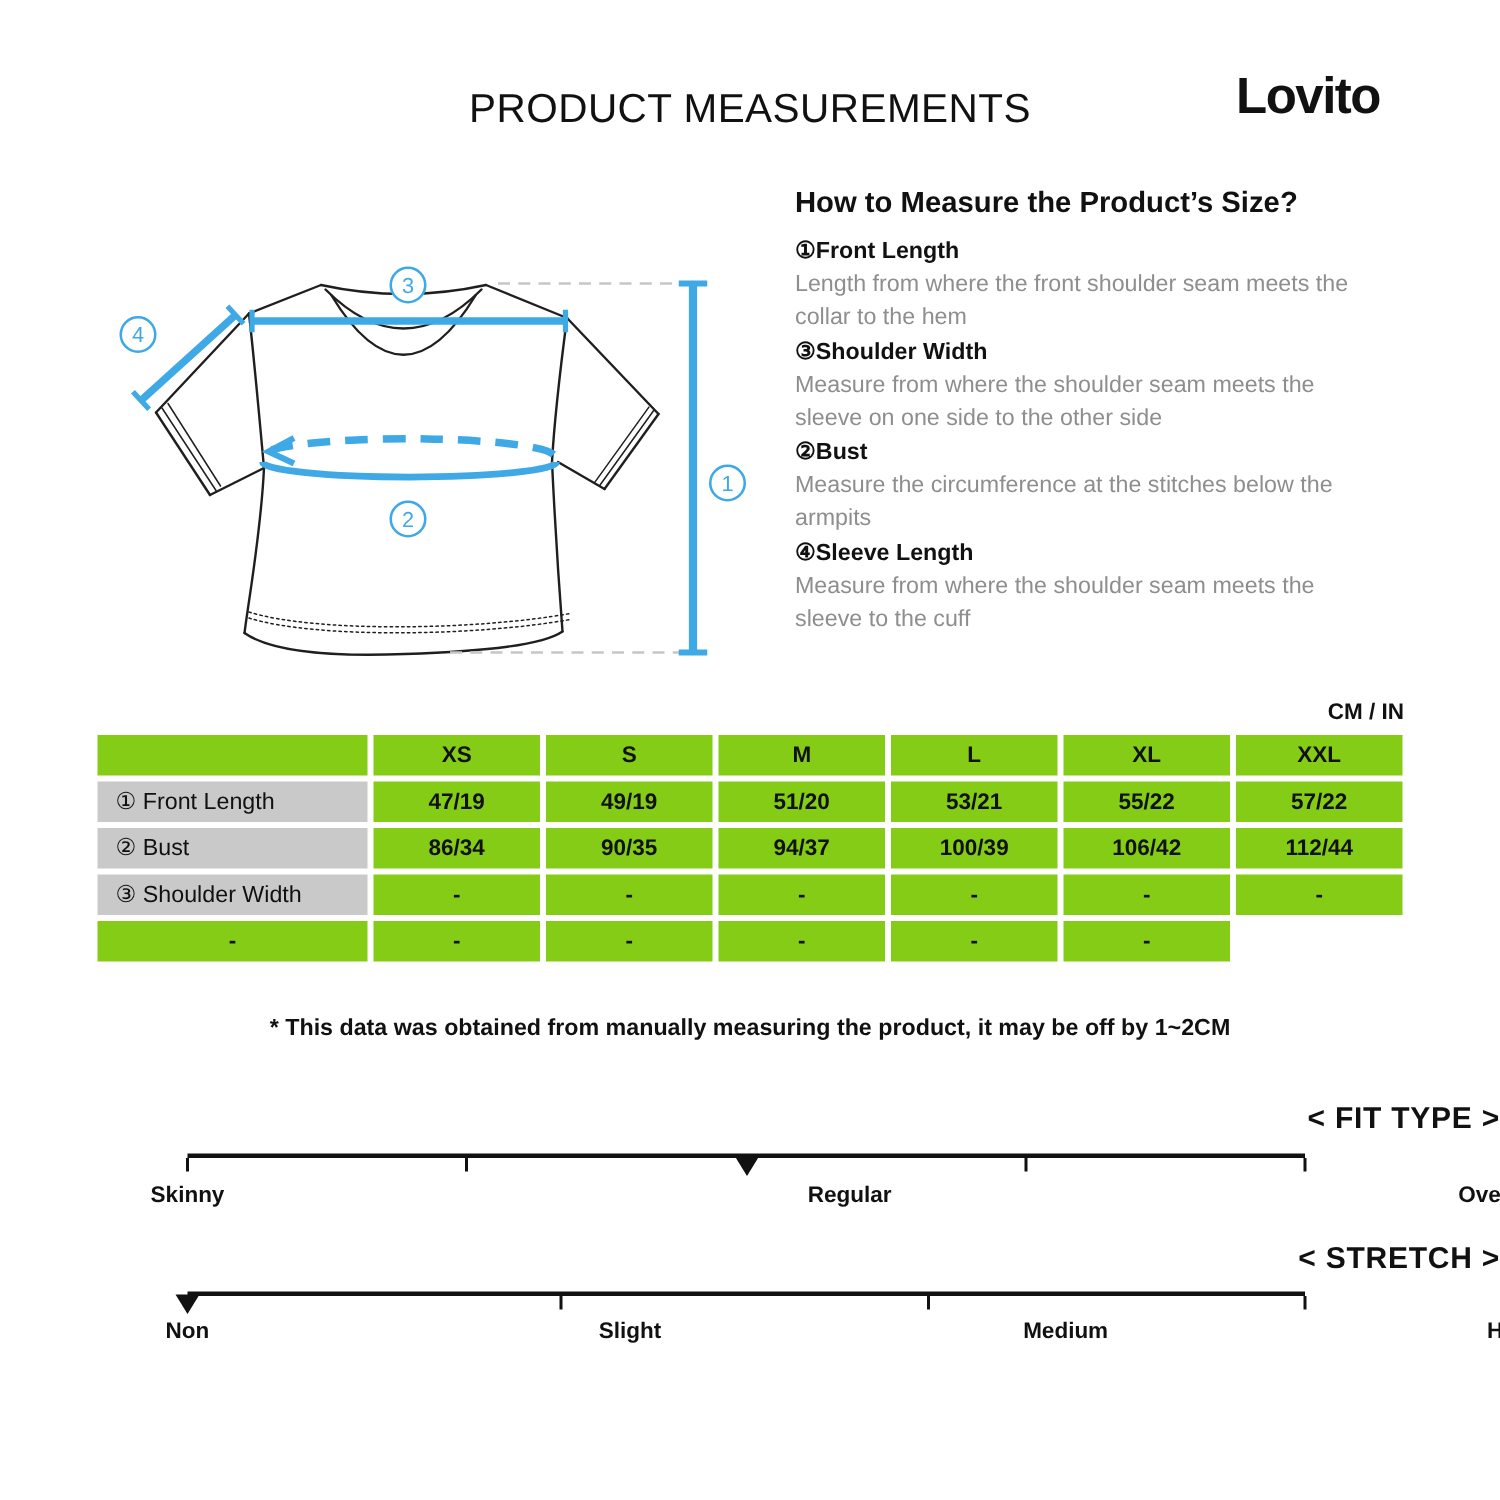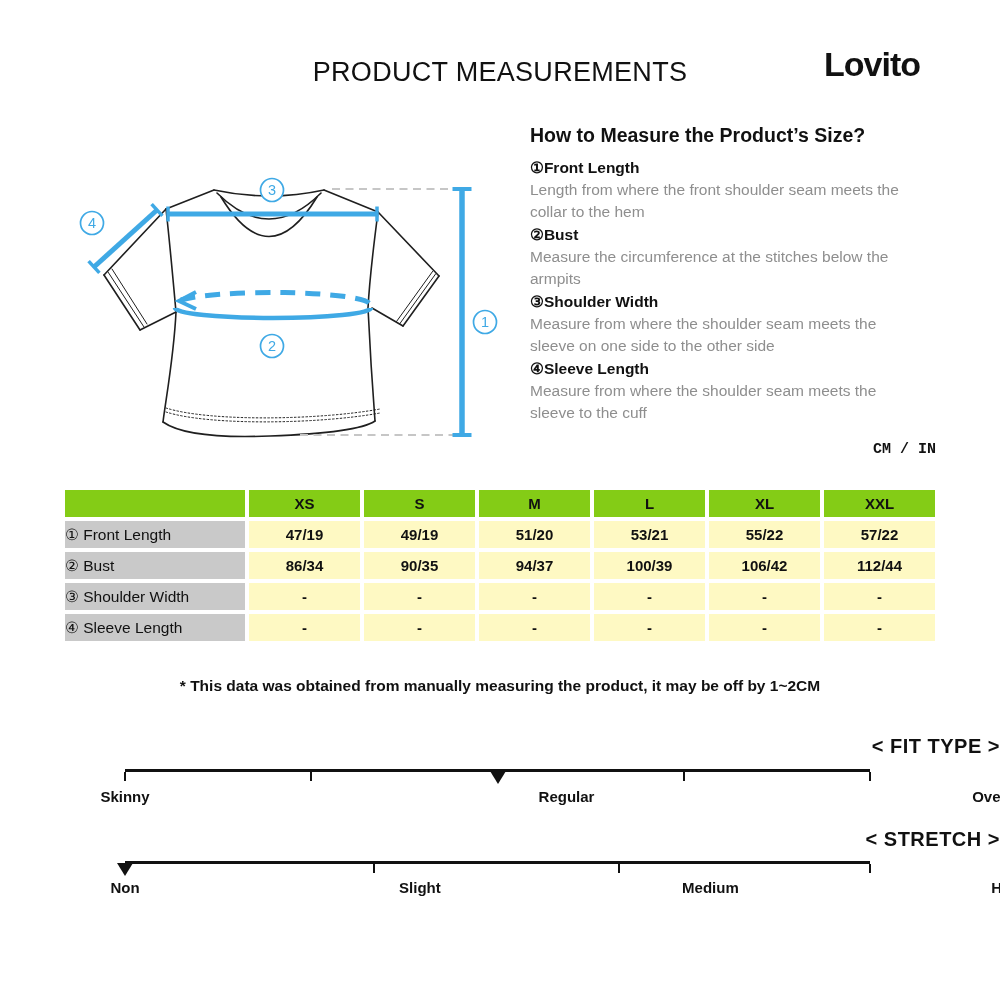"②Bust" div { order: before "③Shoulder Width" -> after "③Shoulder Width" }
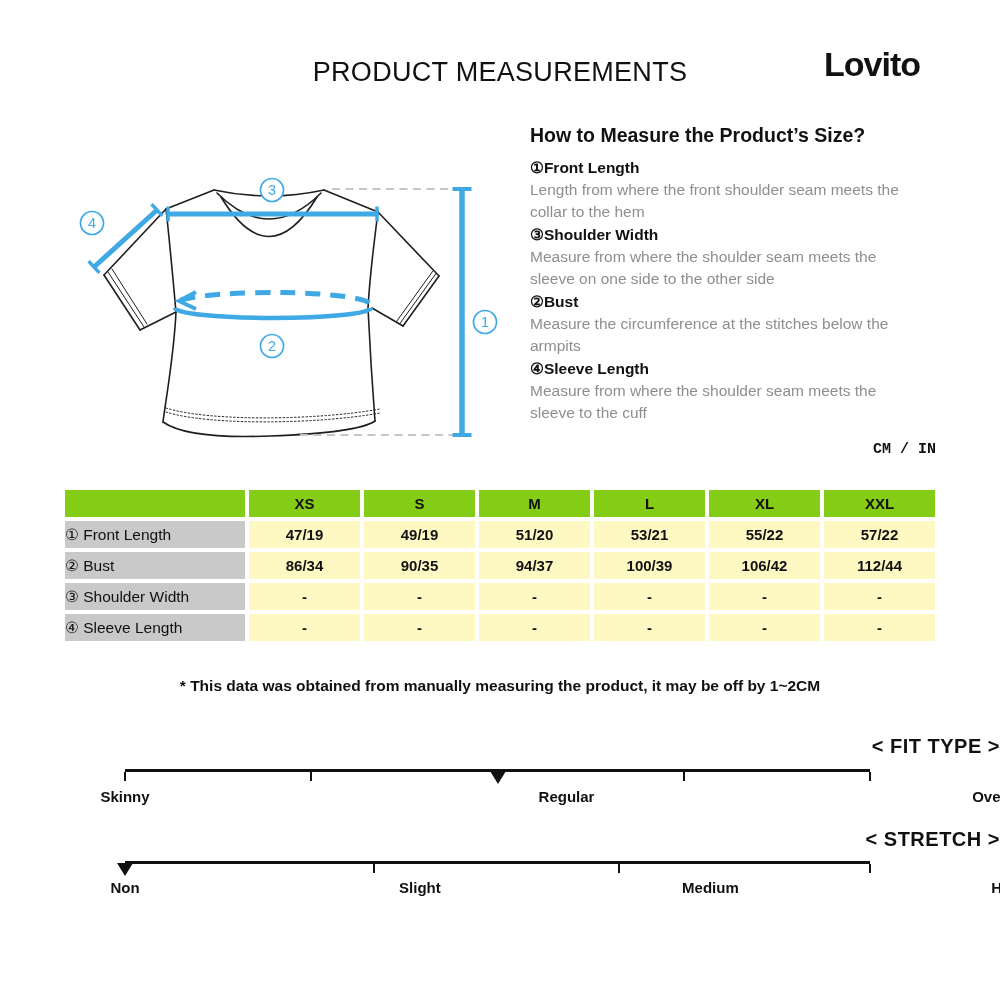"CM / IN" .unit { font-family: Liberation Mono, monospace -> none; top: 441px -> 466px }
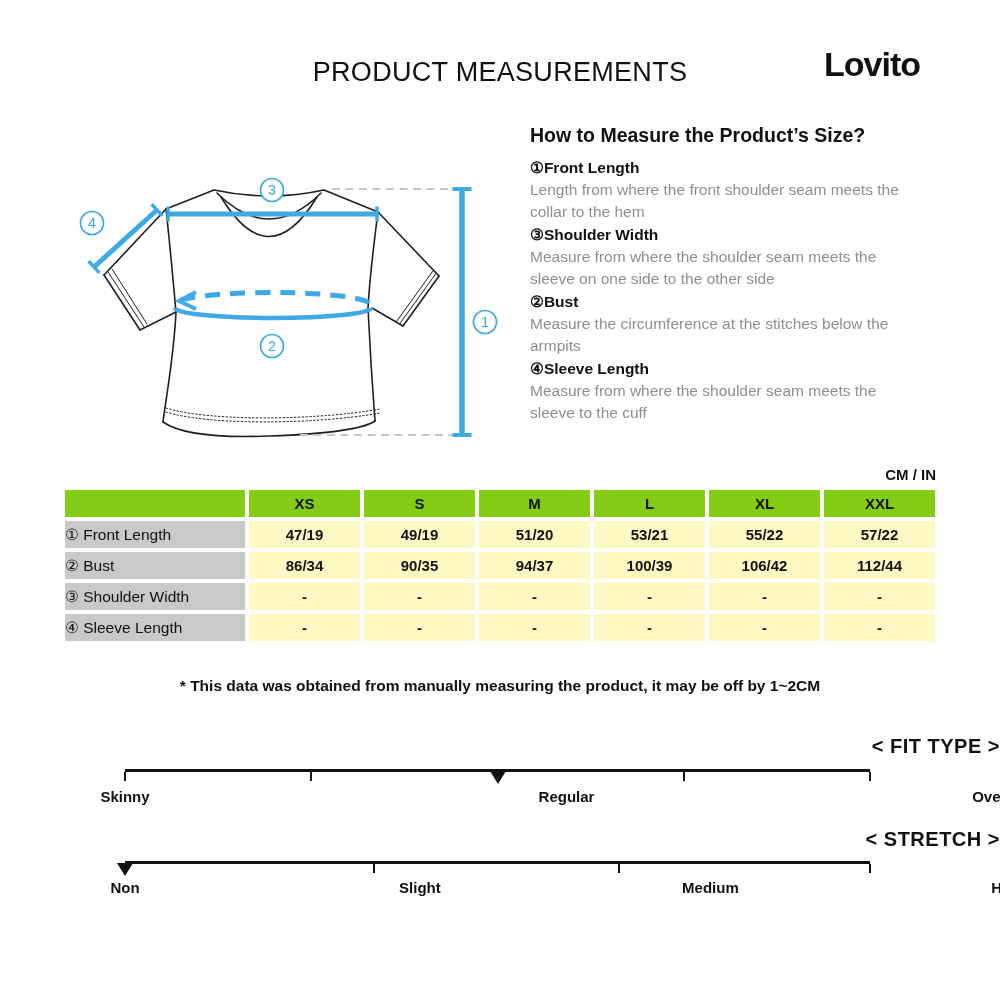"① Front Length" .rl { padding-left: none -> 12px }
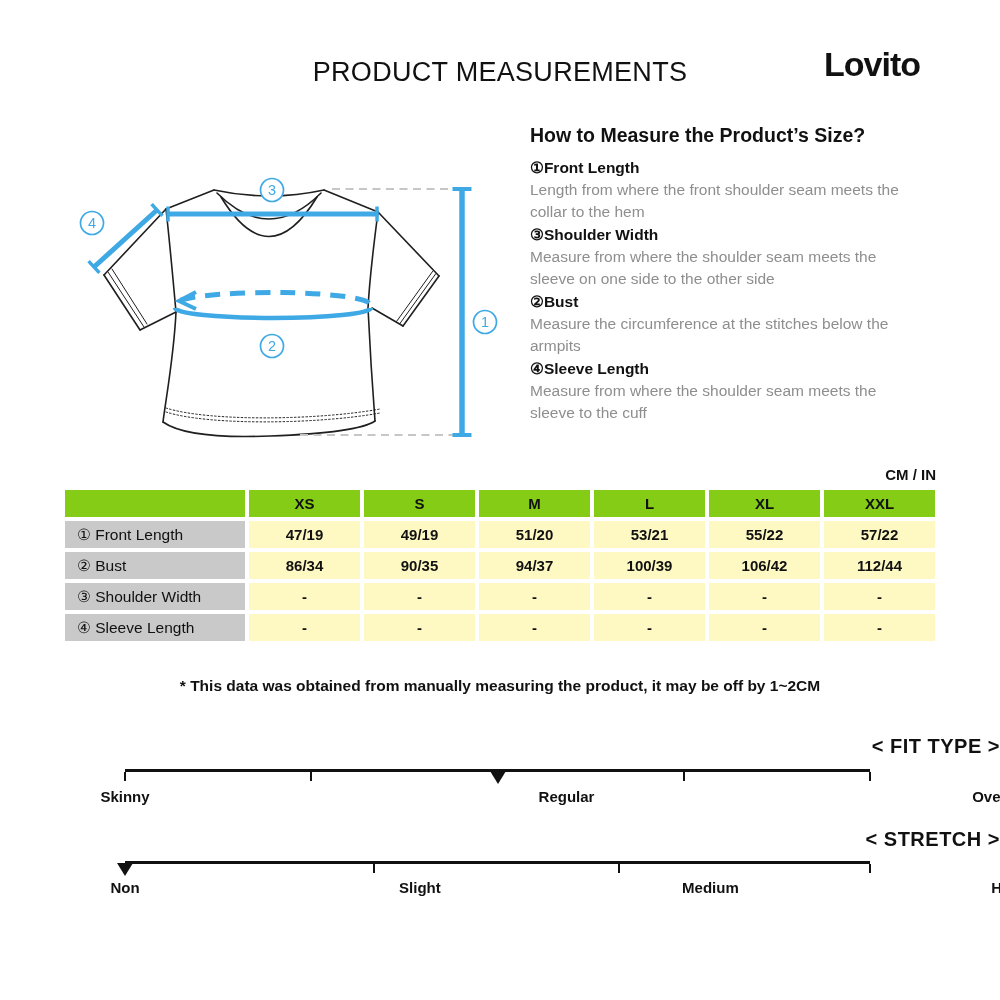"47/19" .td { background: #fef9c3 -> #84cc16 }
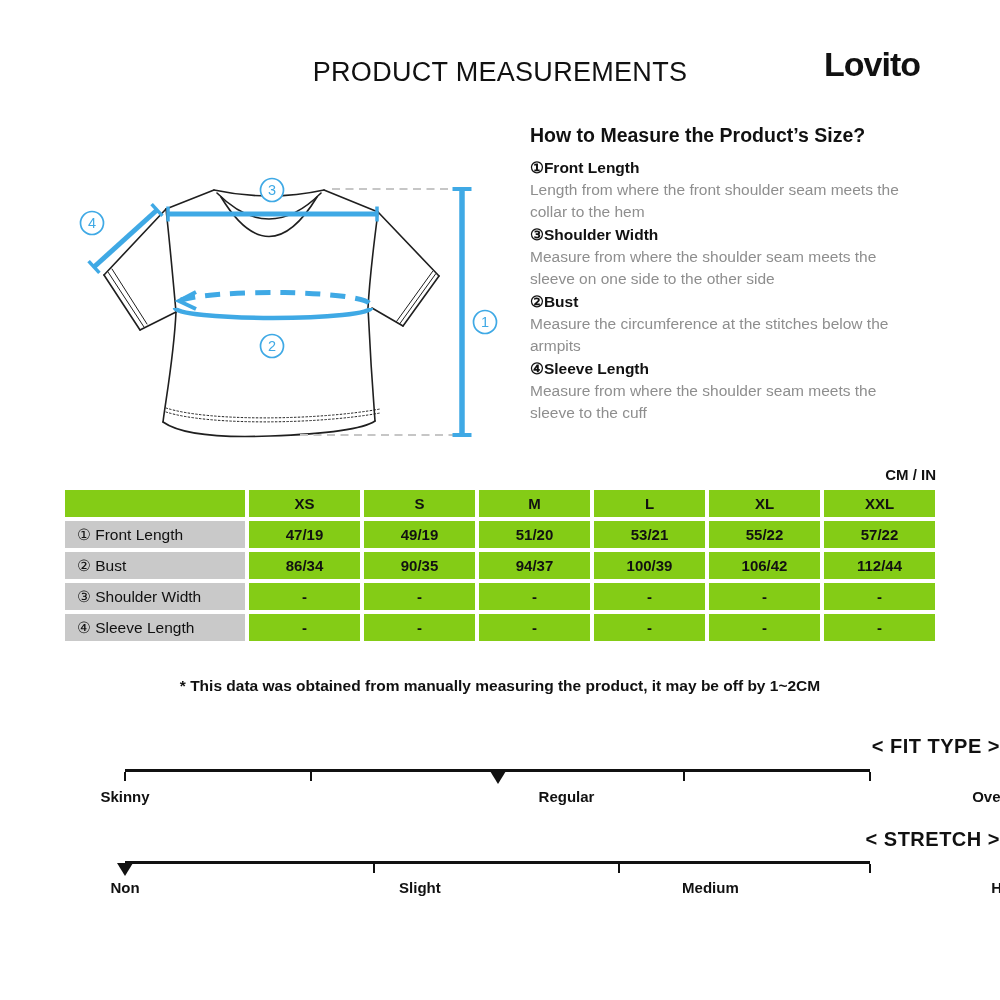"④ Sleeve Length" div.cell { html: <div>④ Sleeve Length</div> -> none }
